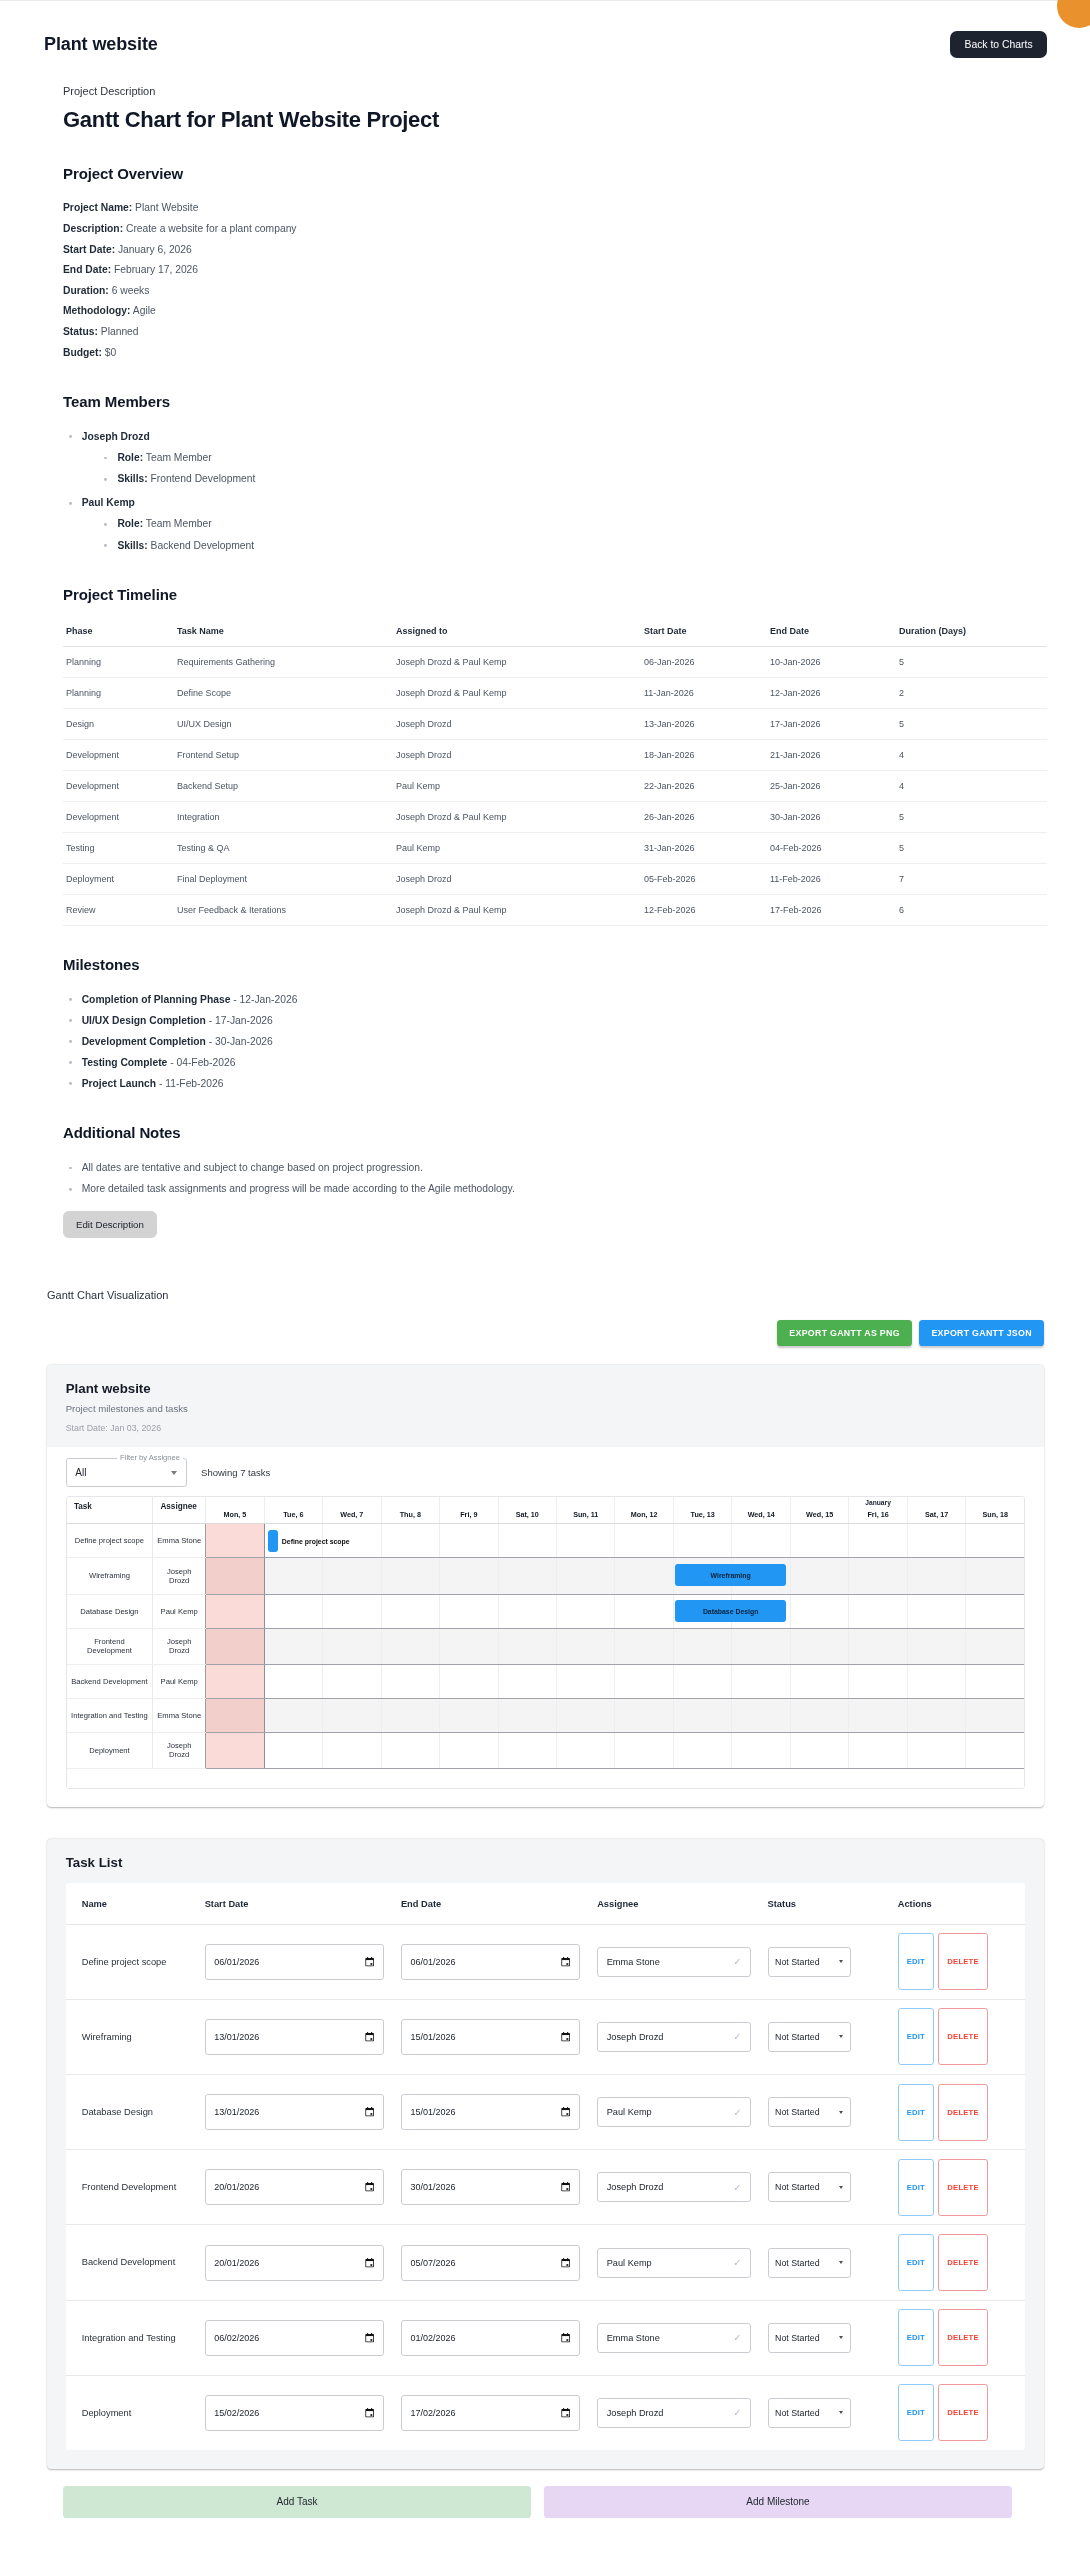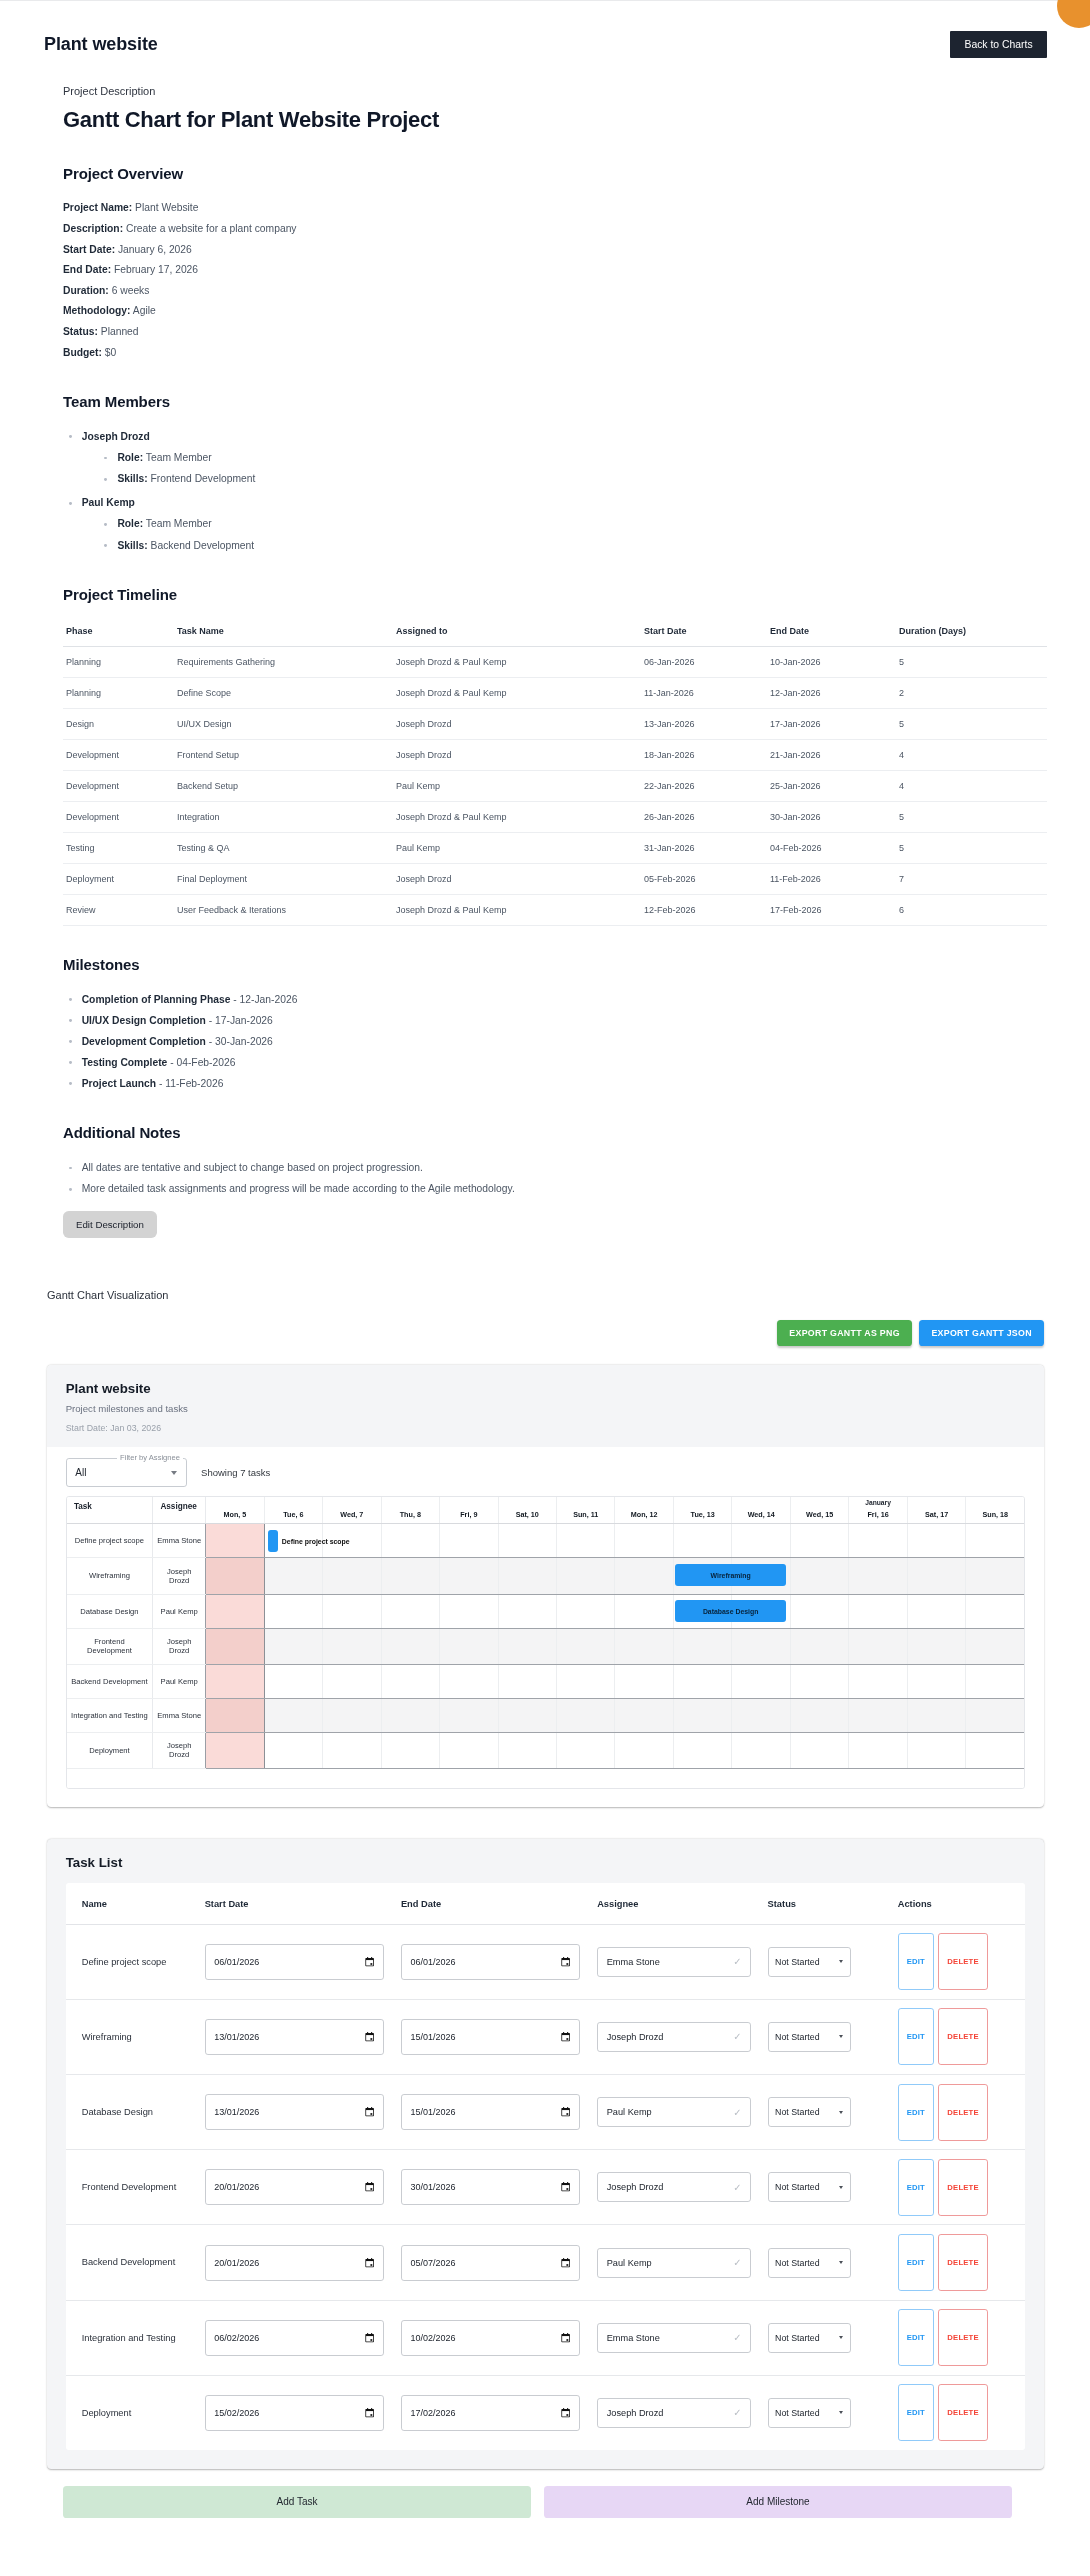"Back to Charts" .btn-dark { border-radius: 1px -> 7px }
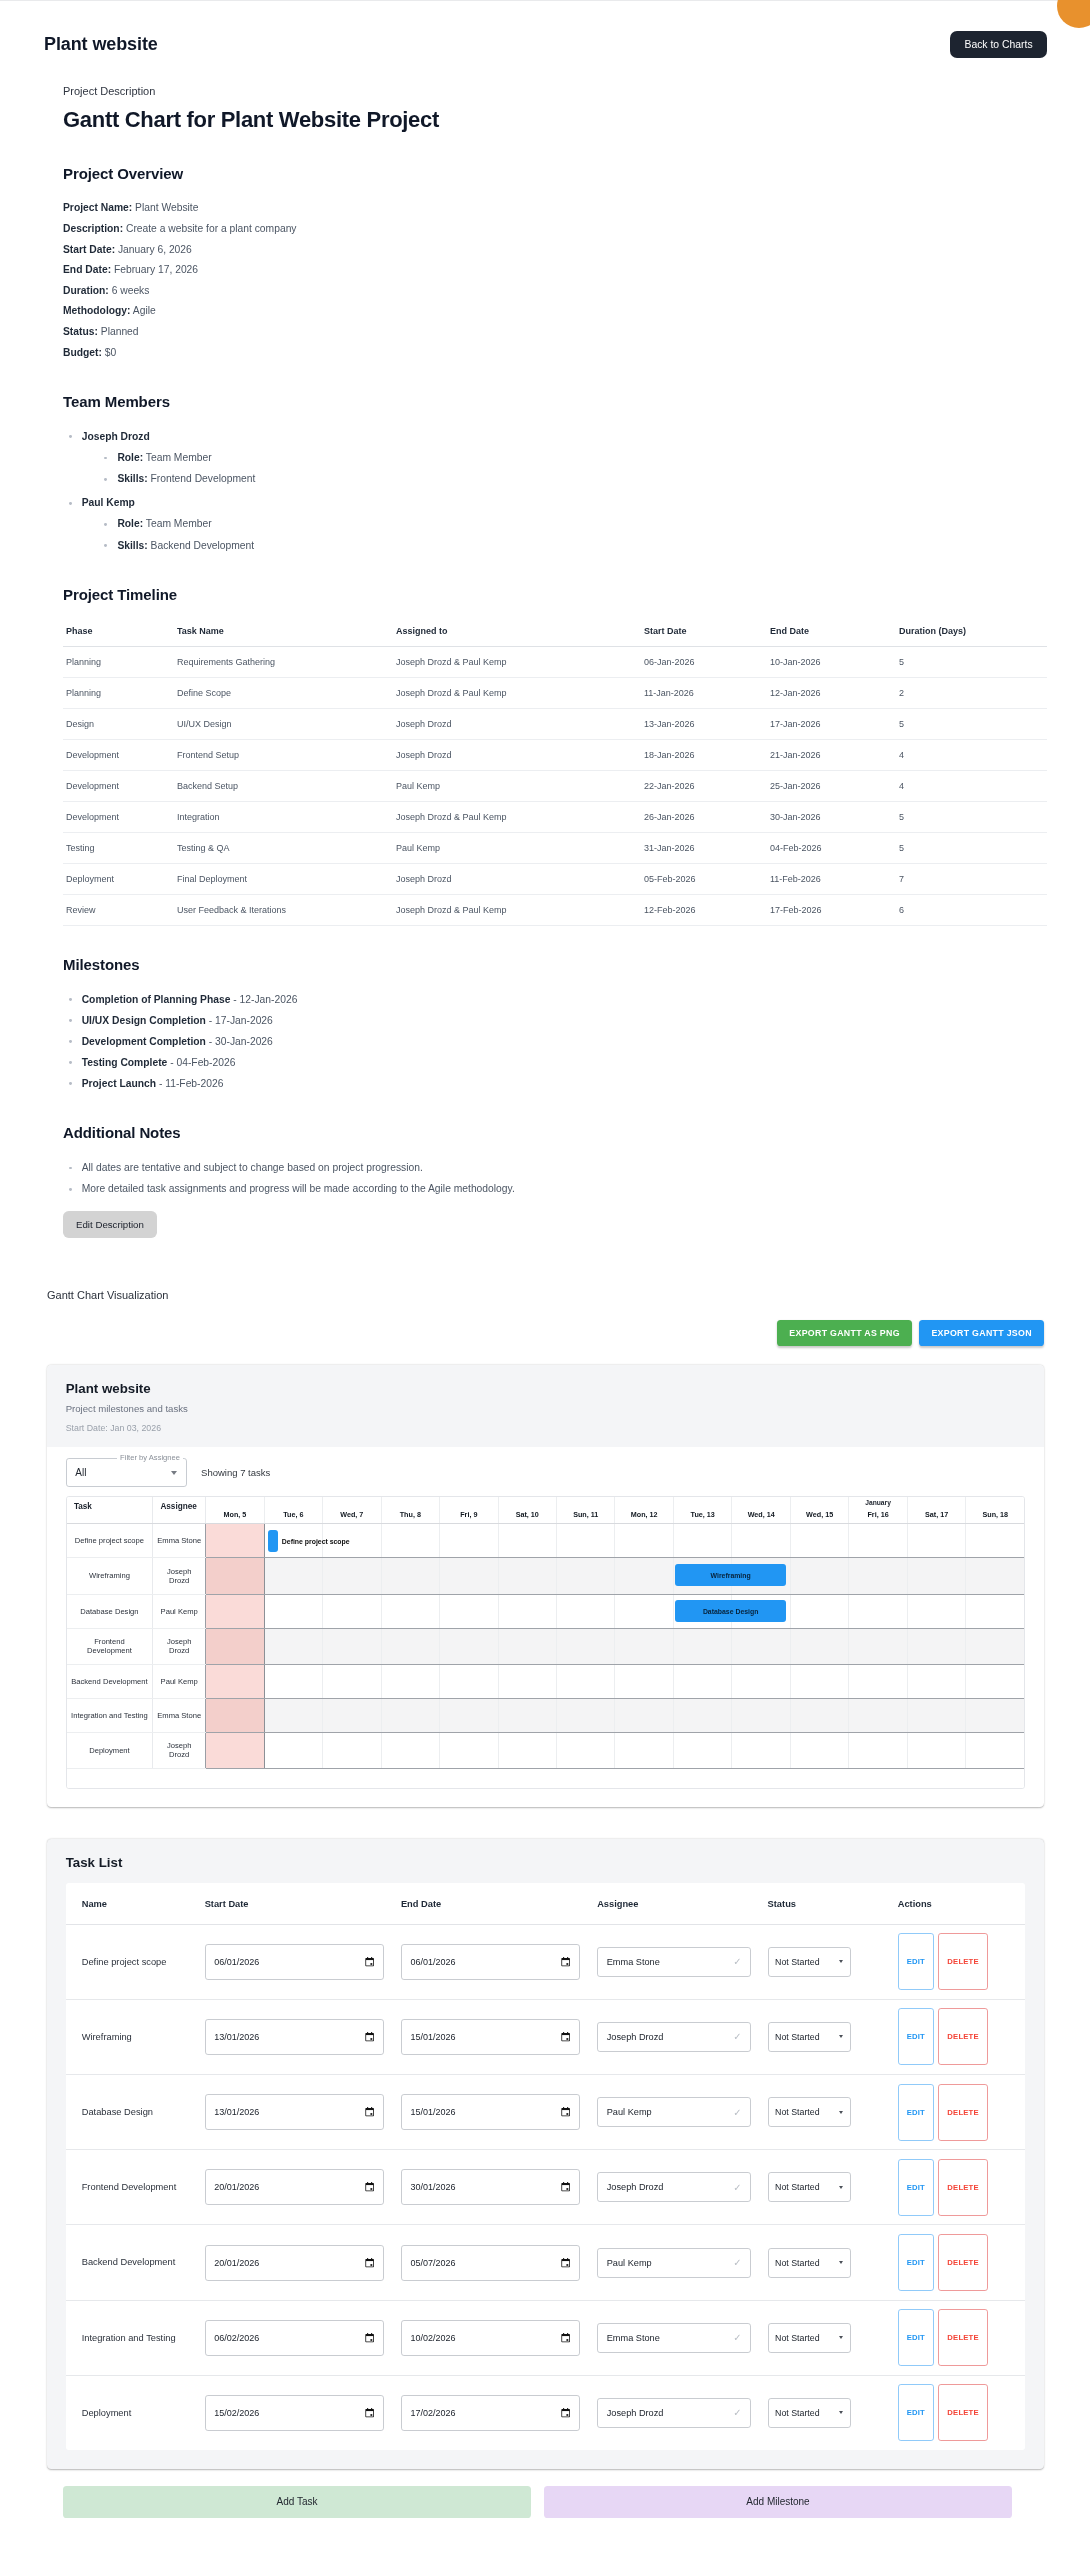"10/02/2026" span { text: 10/02/2026 -> 01/02/2026 }
